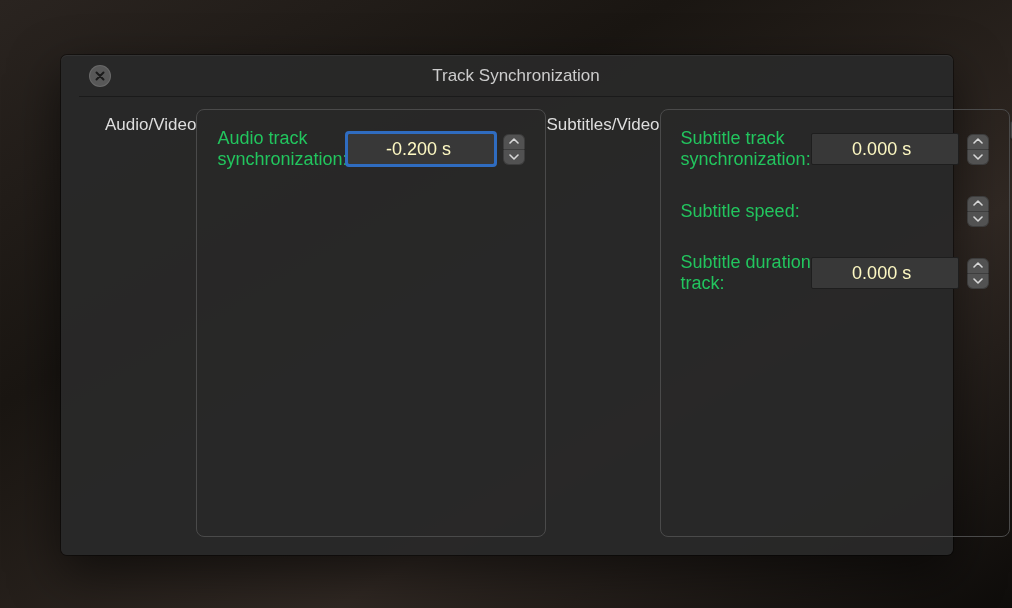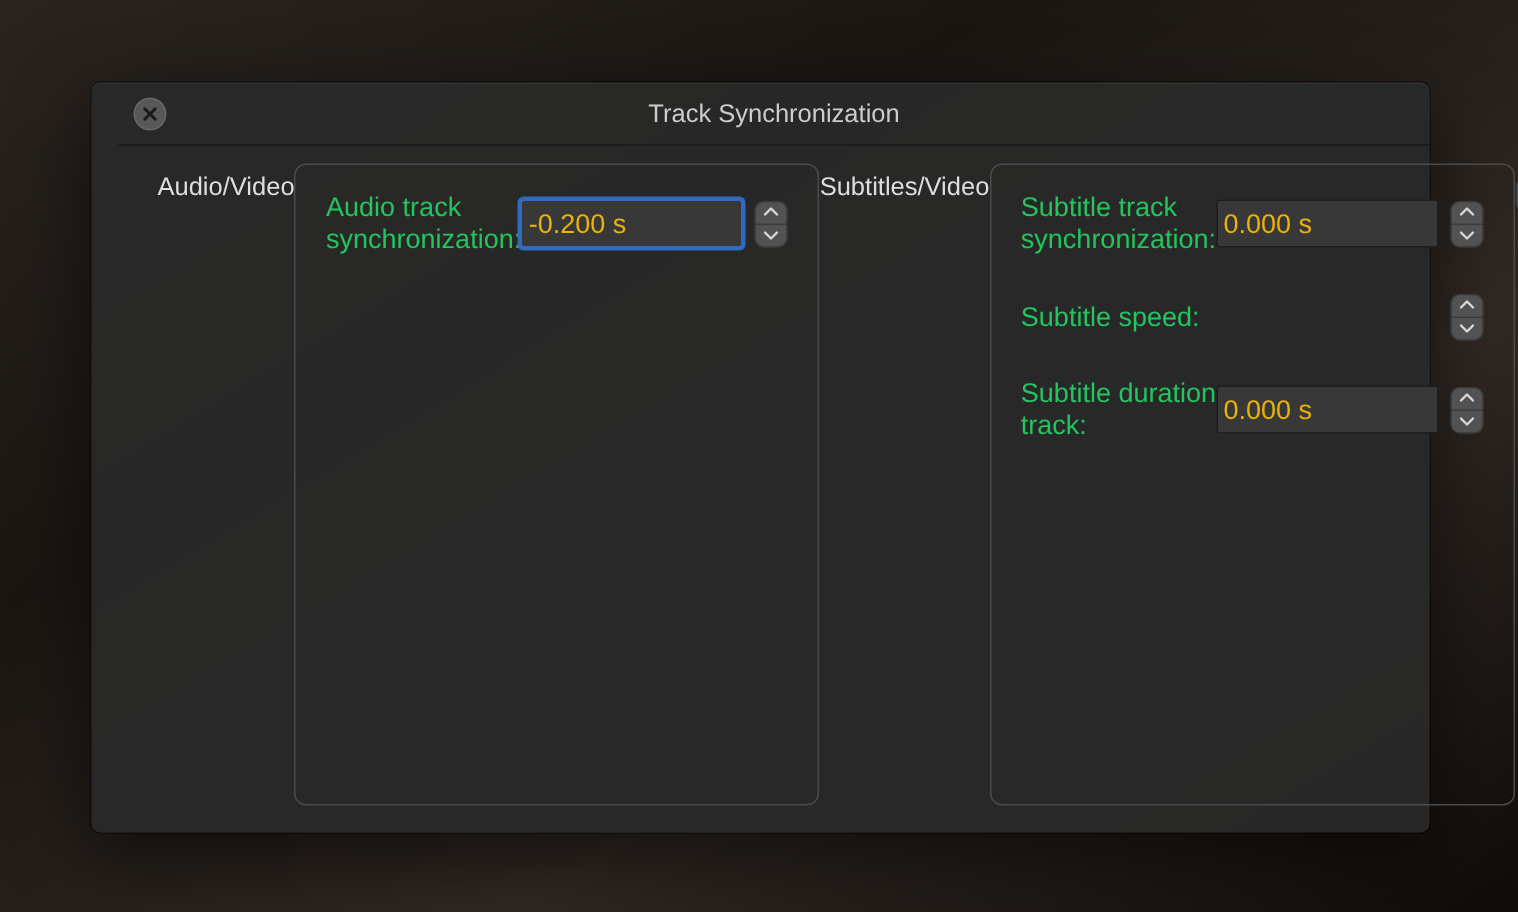"-0.200 s" .num-field { color: #eab308 -> #fef9c3; text-align: left -> center }
